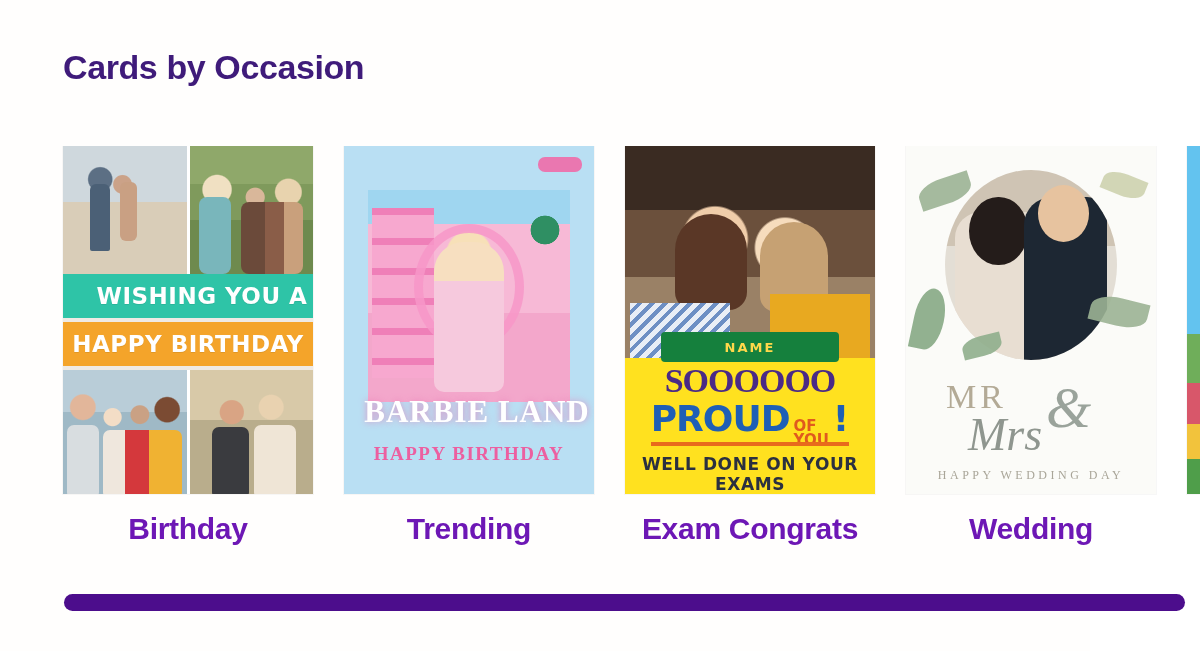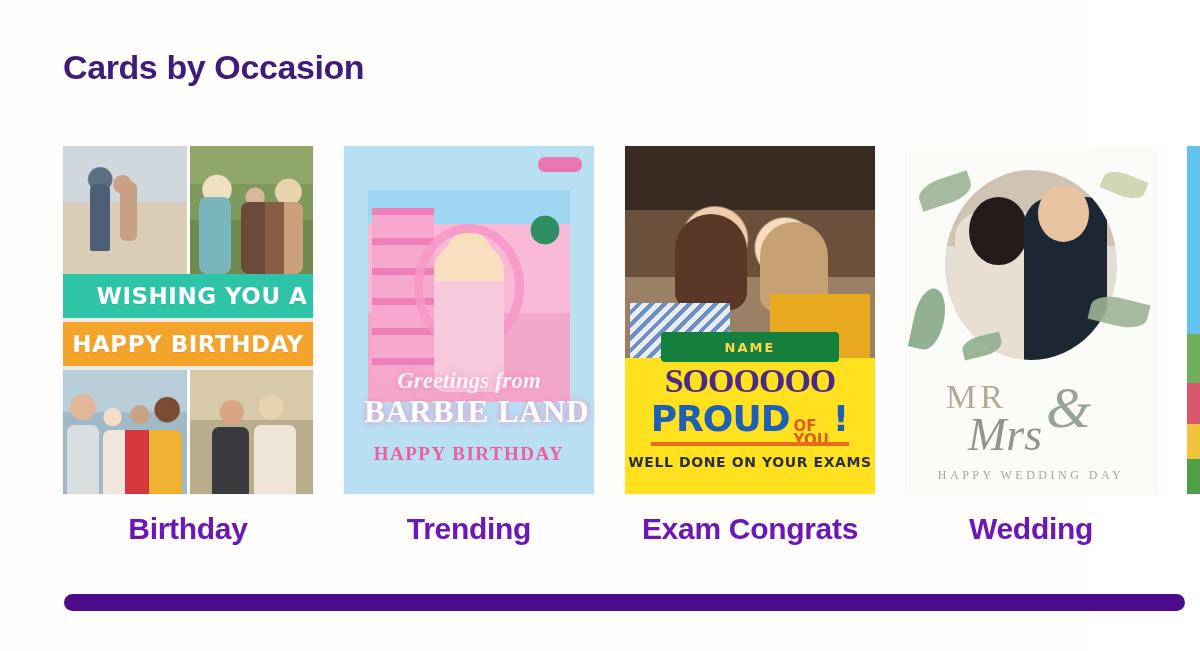"Greetings from" div.greet { html: <div>Greetings from</div> -> none }
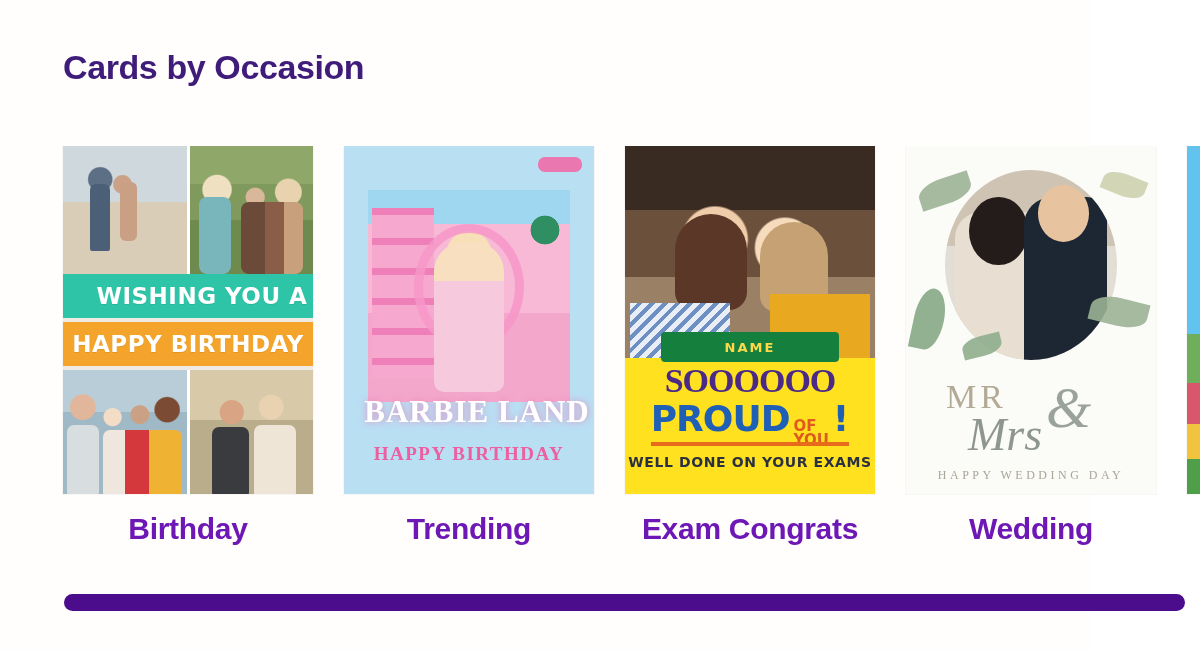"WELL DONE ON YOUR EXAMS" .c3 .welldone { font-size: 14px -> 17px }
